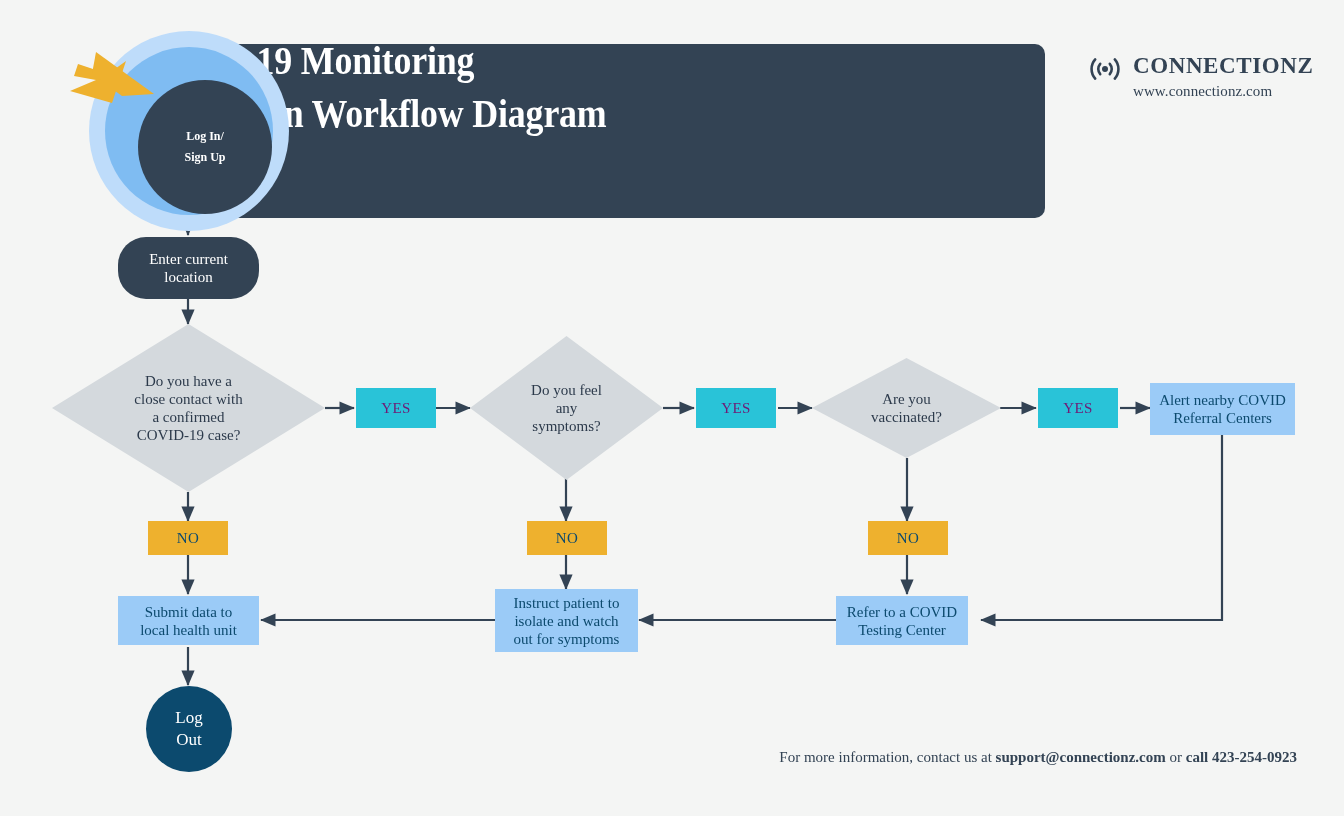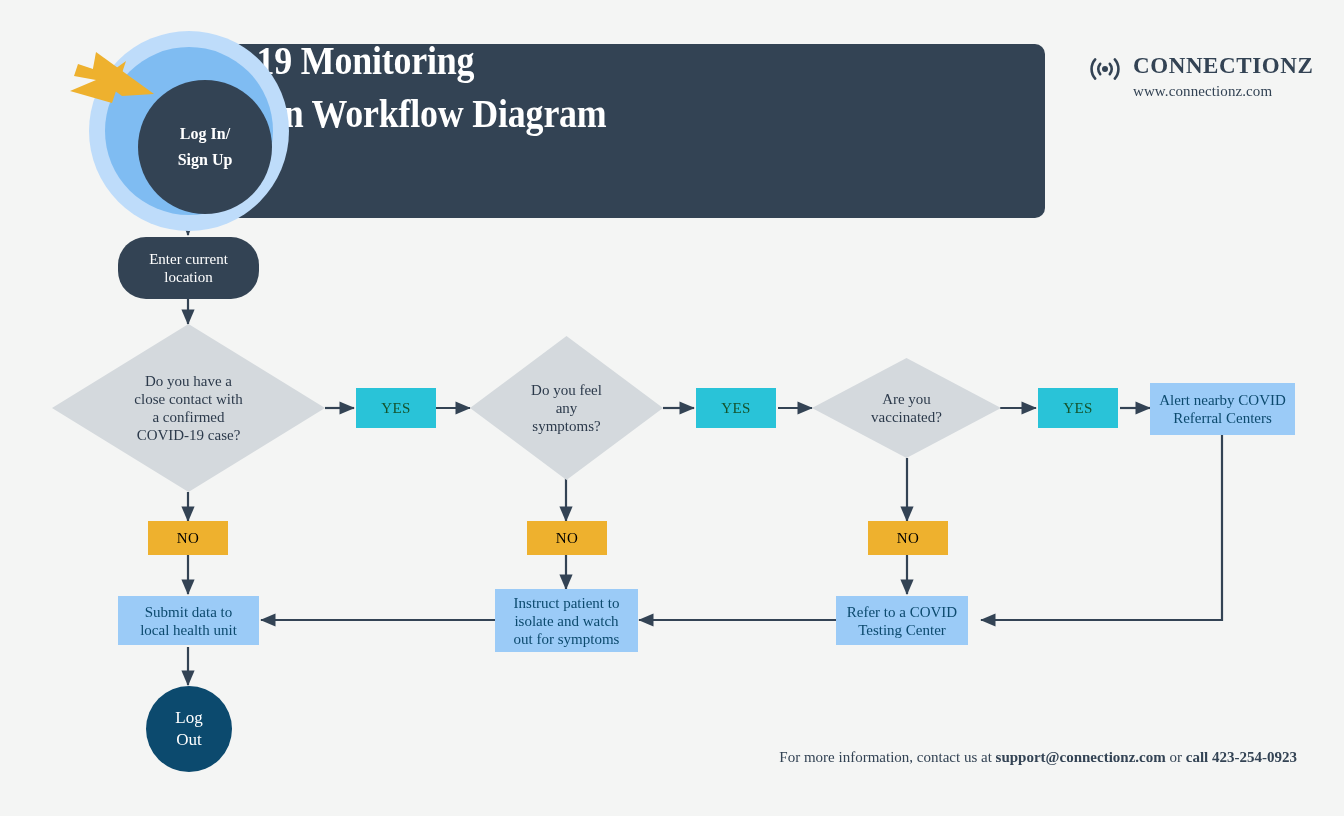"Log In/" .start-core span { font-size: 16px -> 12px; line-height: 26px -> 21px }
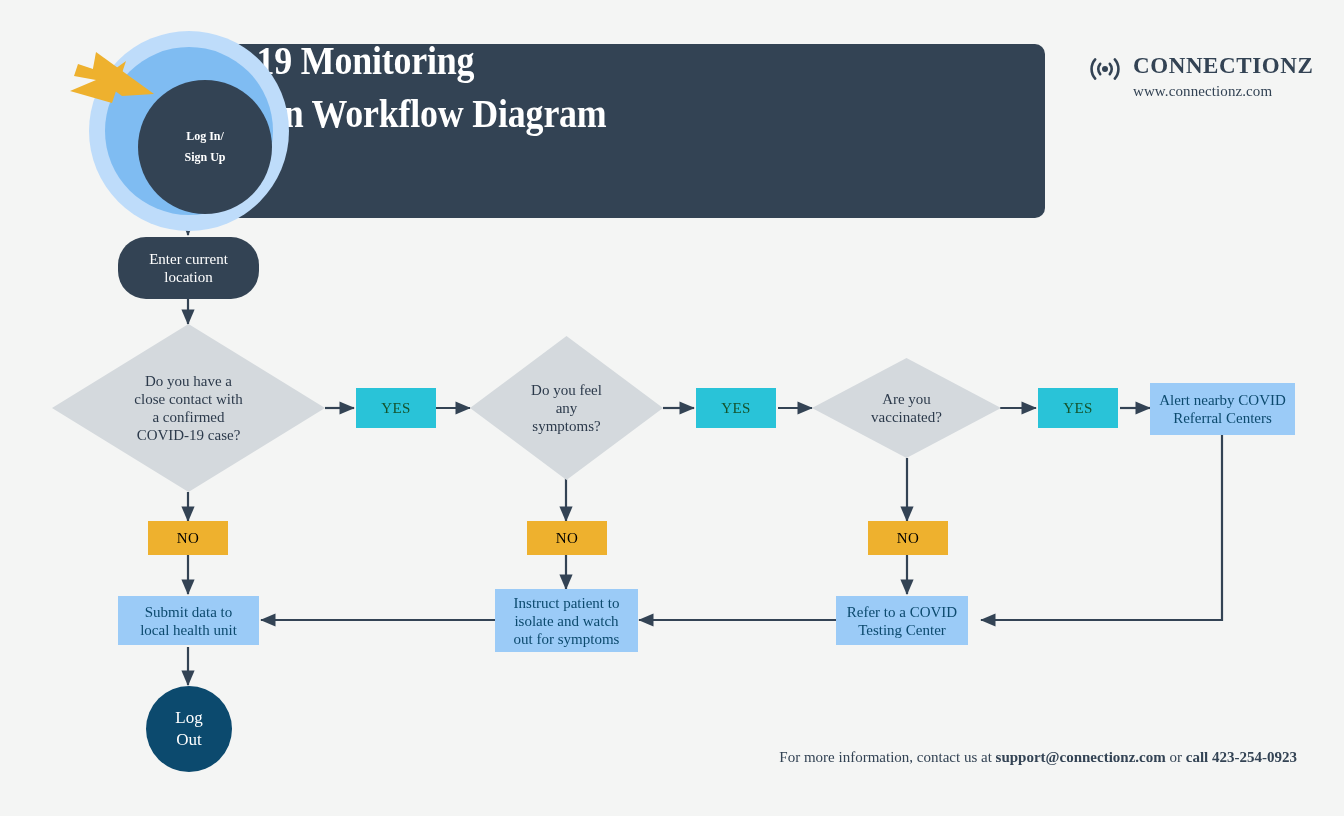"YES" .yes-box .node-text { color: #14532d -> #701a75 }
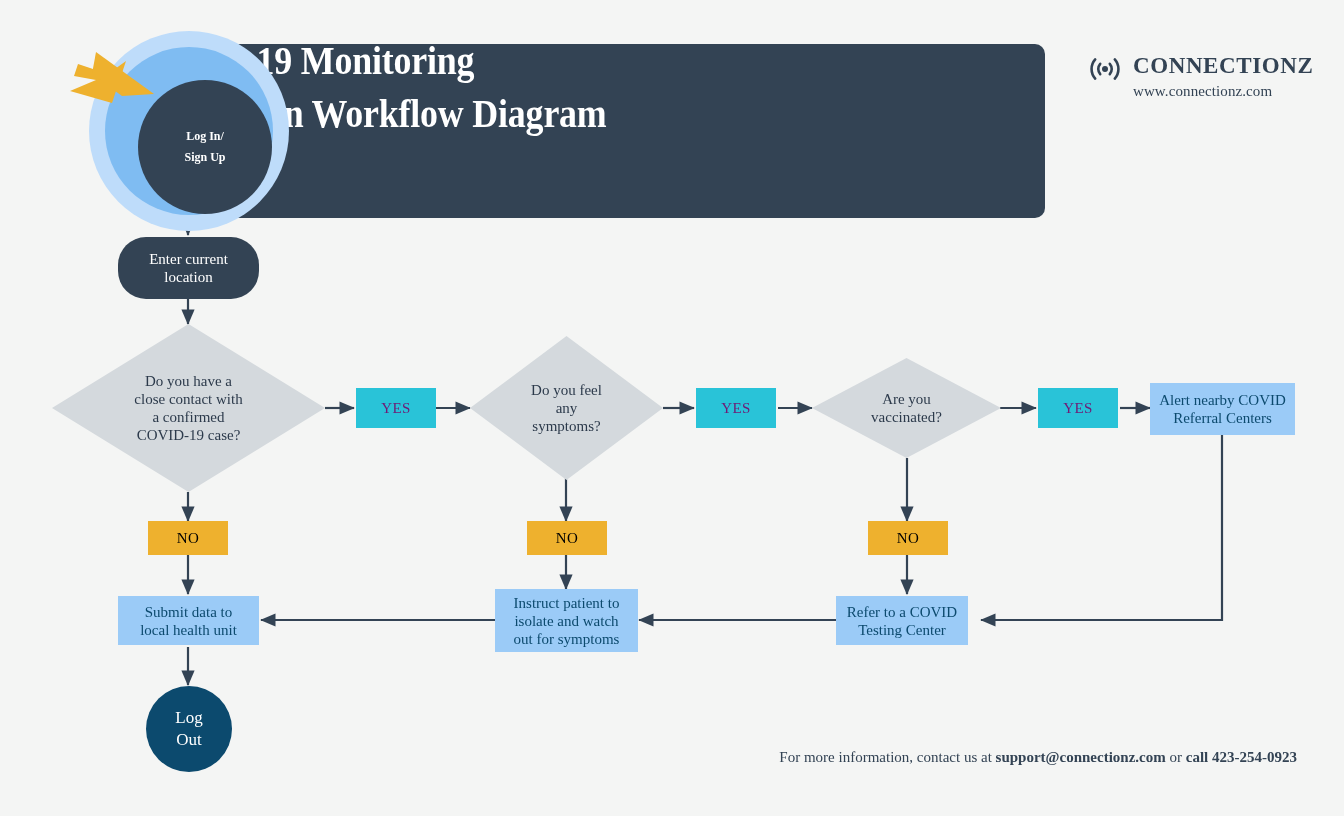"NO" .no-box .node-text { color: #000000 -> #0c4a6e }
